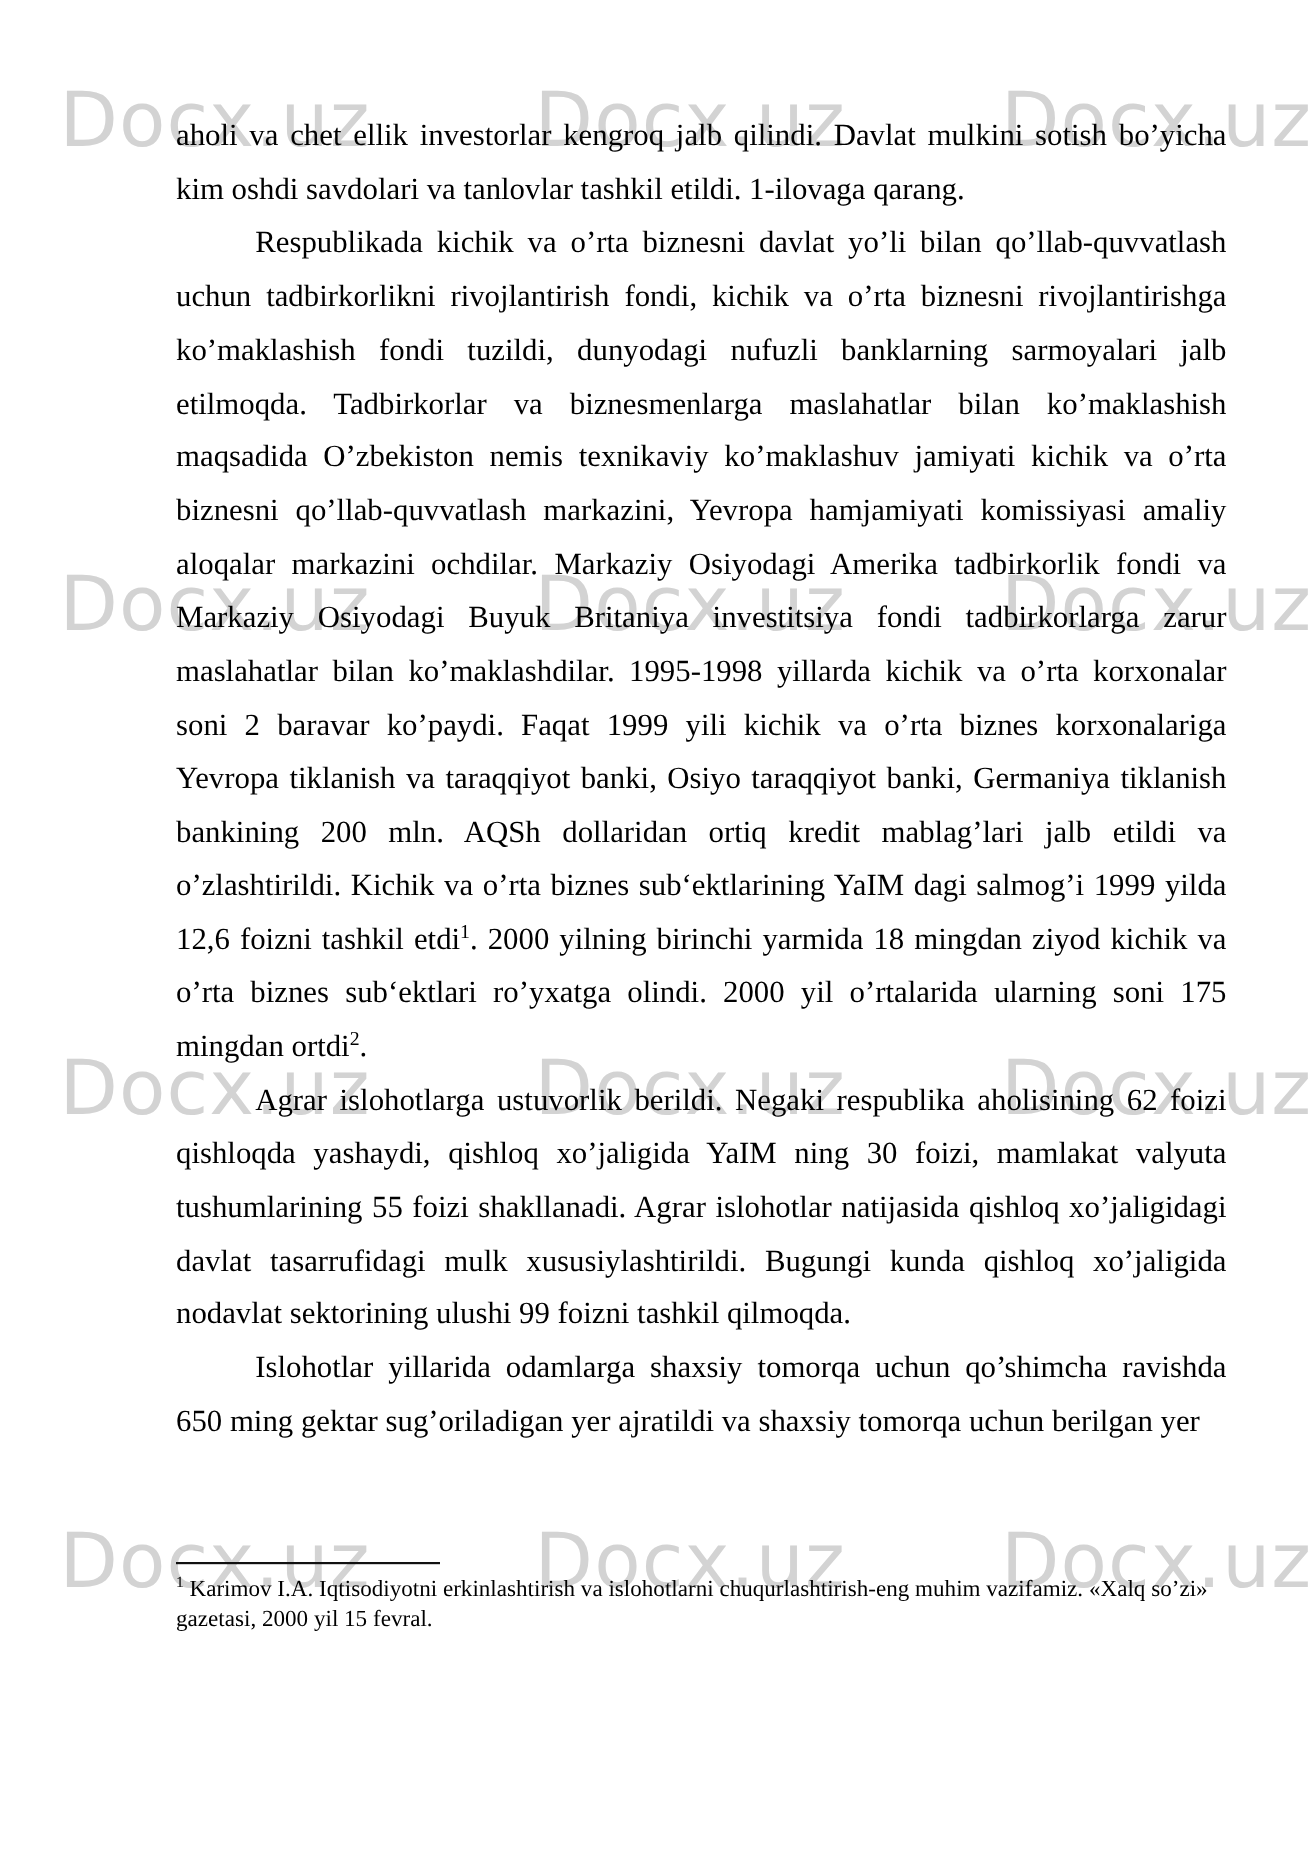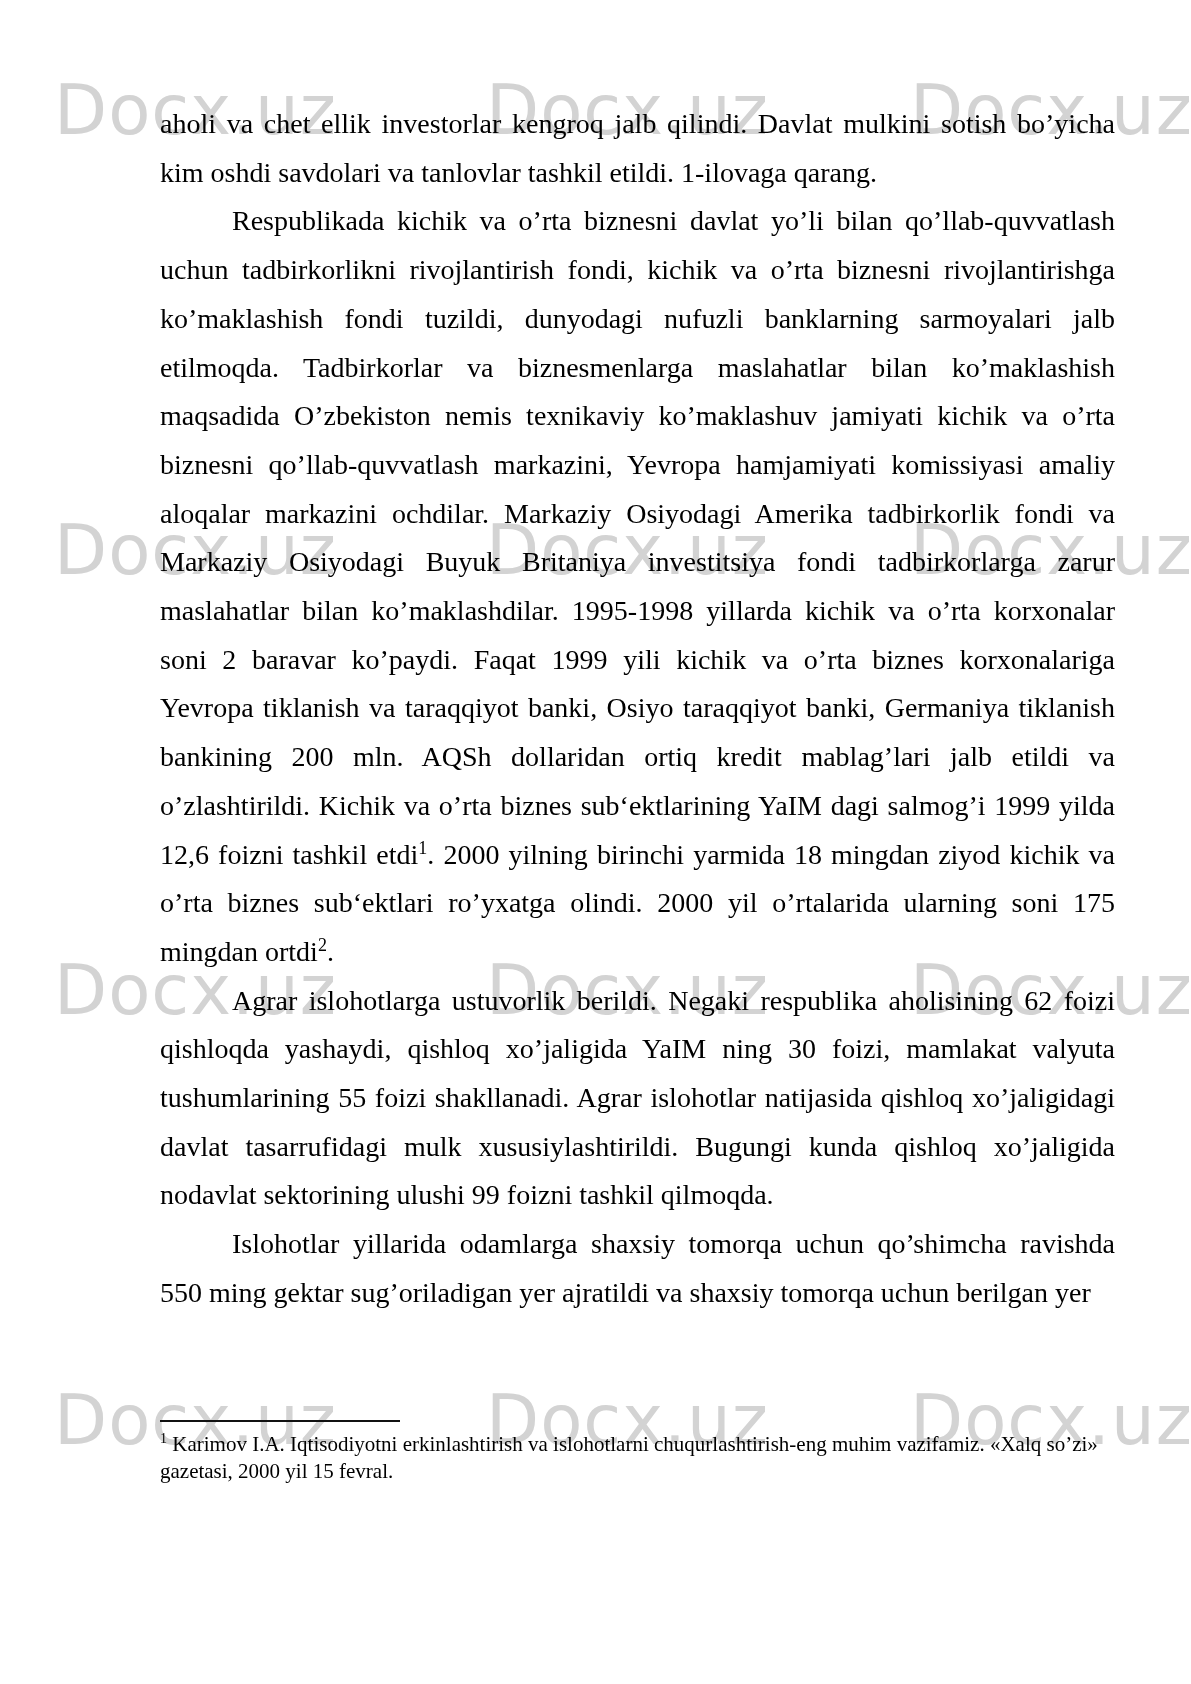"Islohotlar yillarida odamlarga shaxsiy" span { text: 550 -> 650 }
